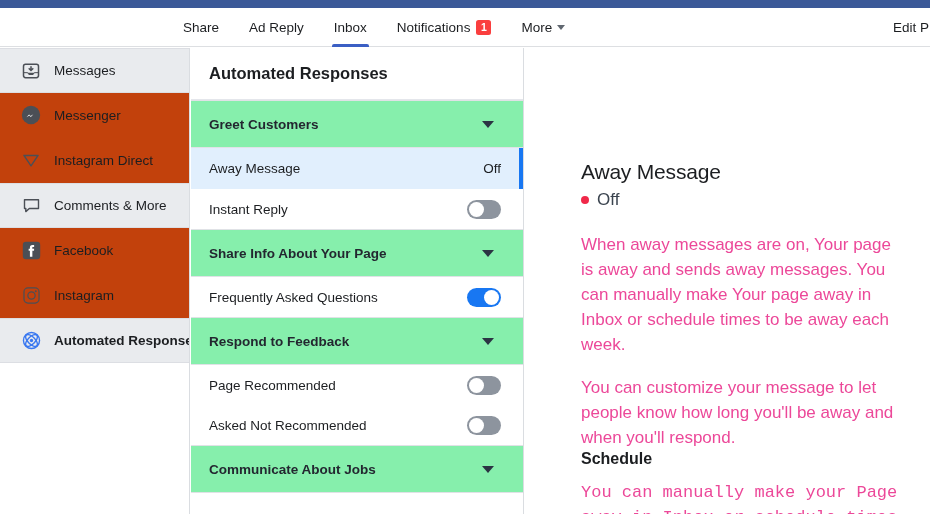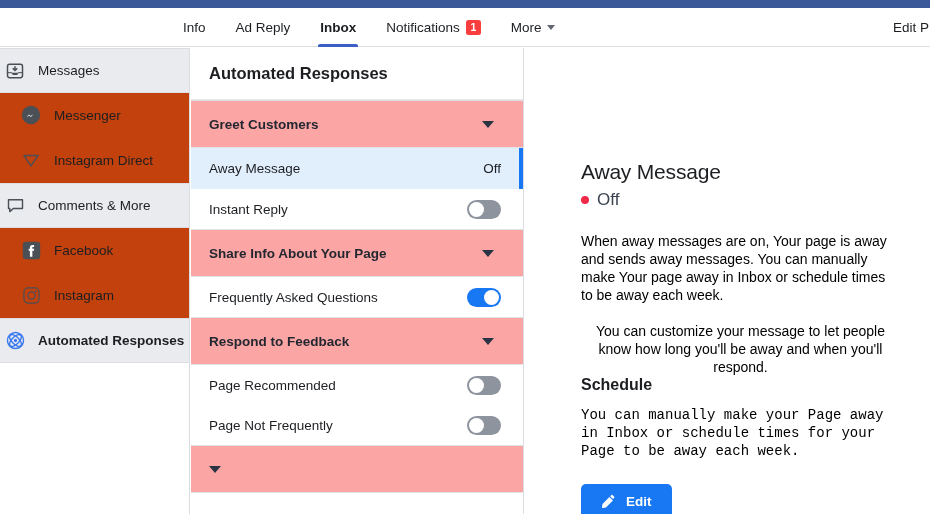"Info" span { text: Info -> Share }
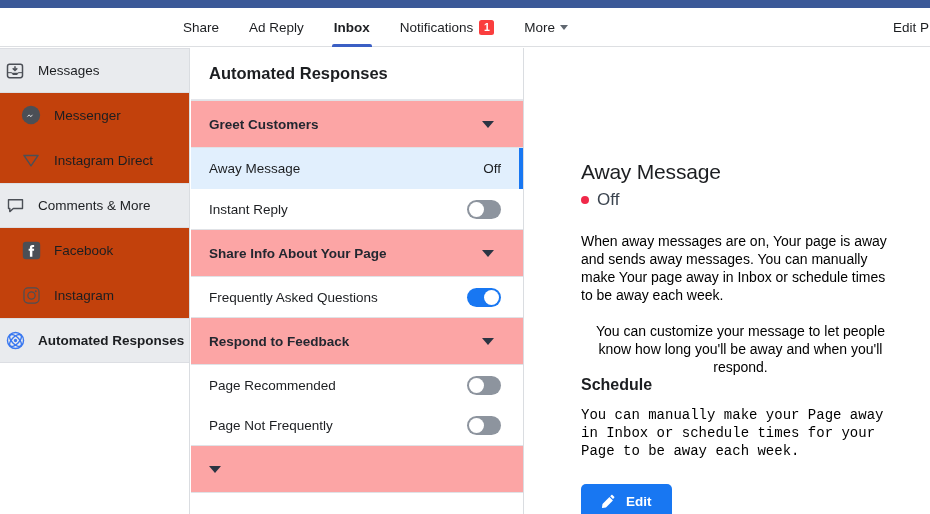"Inbox" .nav-item.active { font-weight: bold -> normal }
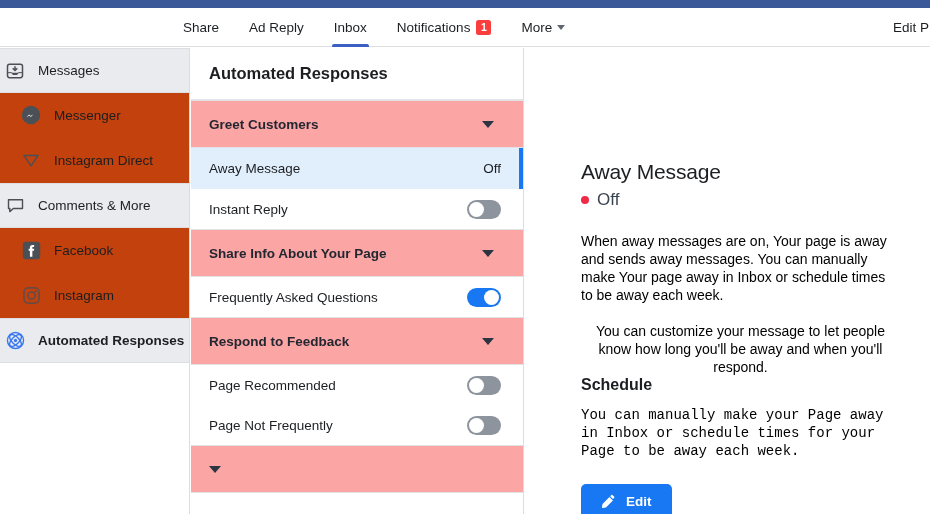"Messages" .sb-item { padding-left: 4px -> 20px }
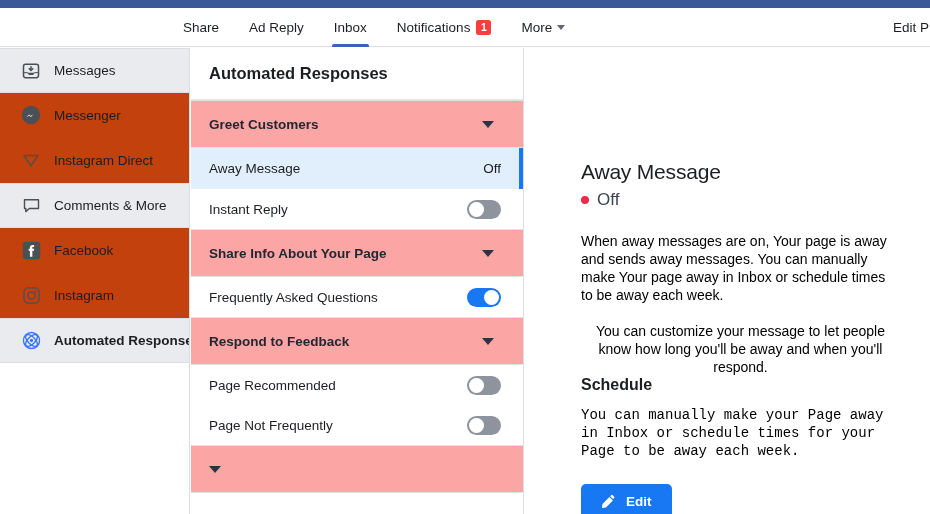"Greet Customers" .mid-section { background: #fca5a5 -> #86efac }
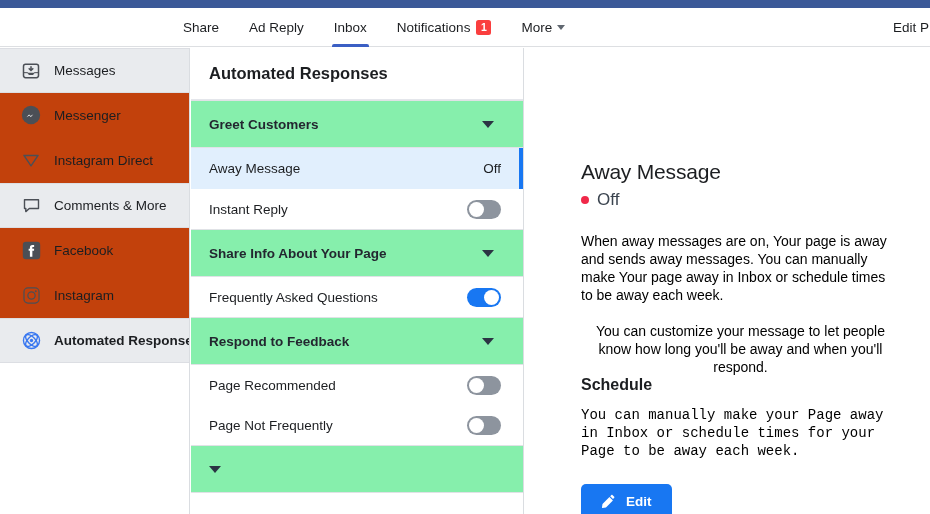"When away messages are on," .detail-p { color: #000000 -> #ec4899; font-size: 14px -> 17px; line-height: 18px -> 25px }
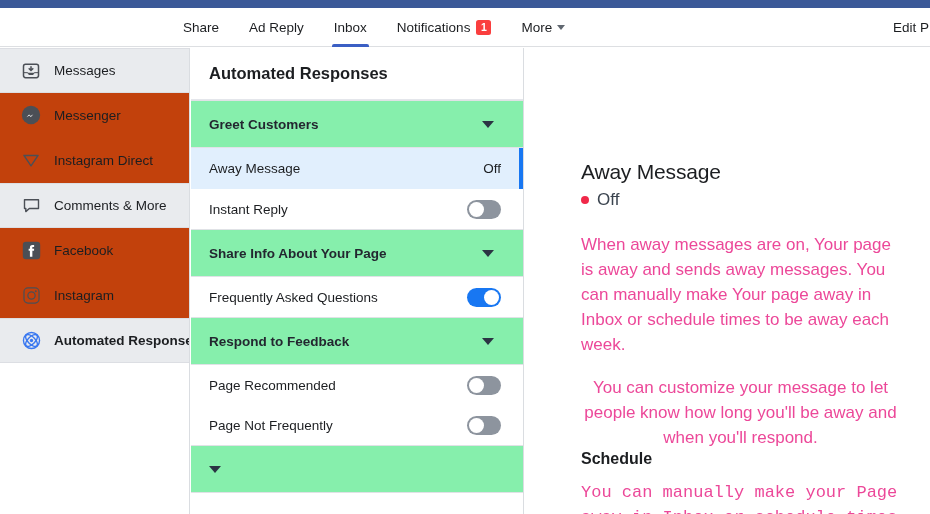"You can customize your message" .detail-p2 { text-align: center -> none }
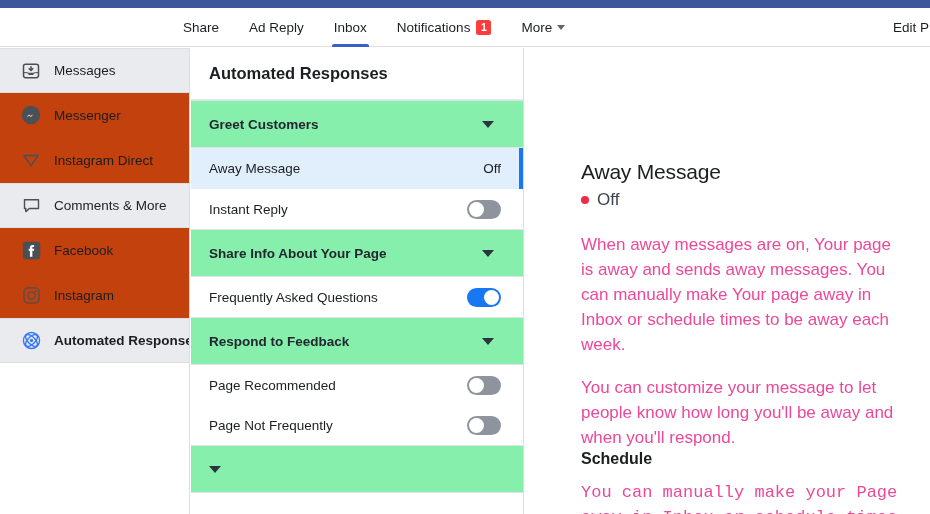"Page Not Frequently" span { text: Page Not Frequently -> Asked Not Recommended }
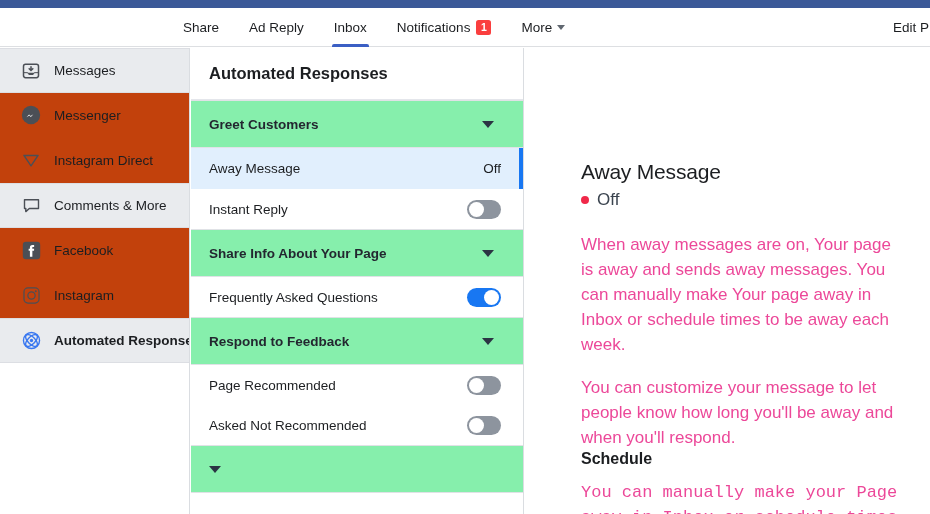"Communicate About Jobs" span { html: none -> <span>Communicate About Jobs</span> }
